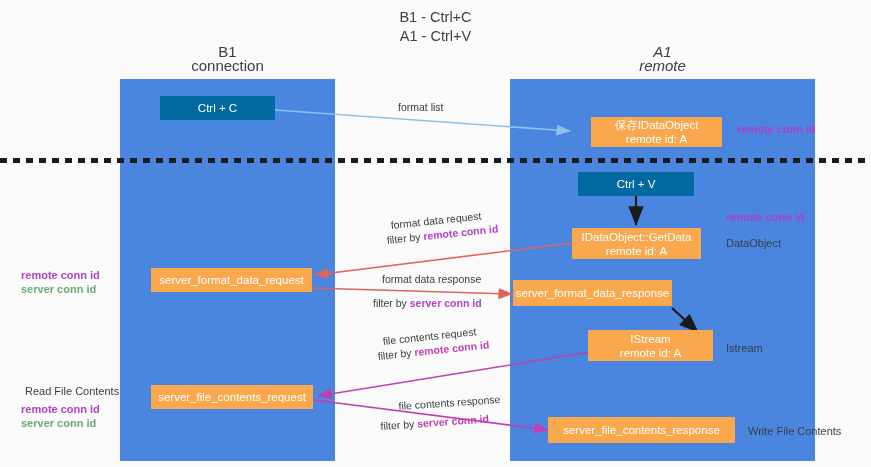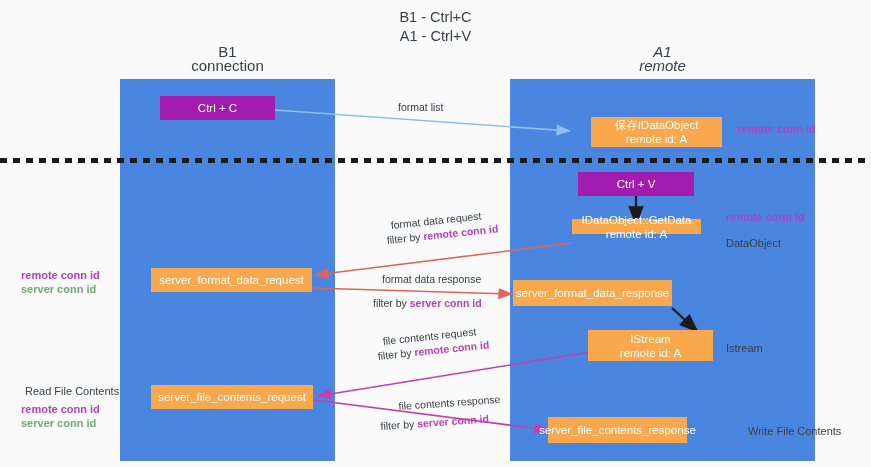"Ctrl + C" .node.green { background: #a21caf -> #0369a1 }
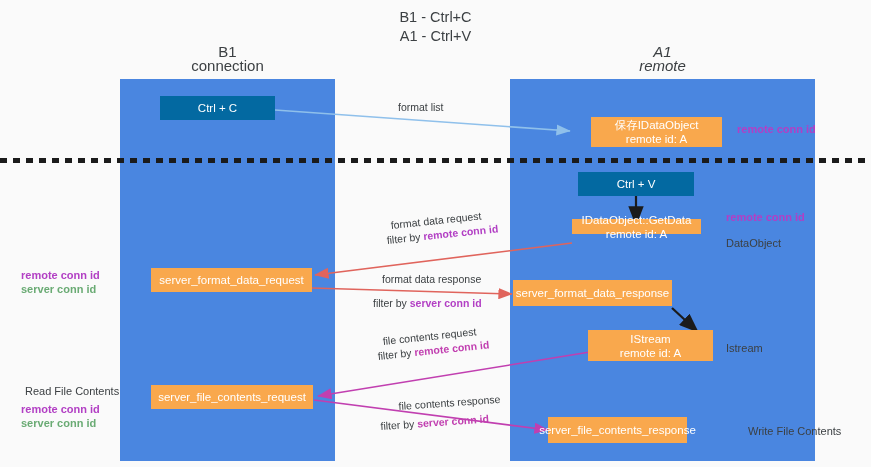"IDataObject::GetData" div.node { height: 15px -> 31px; top: 219px -> 228px }
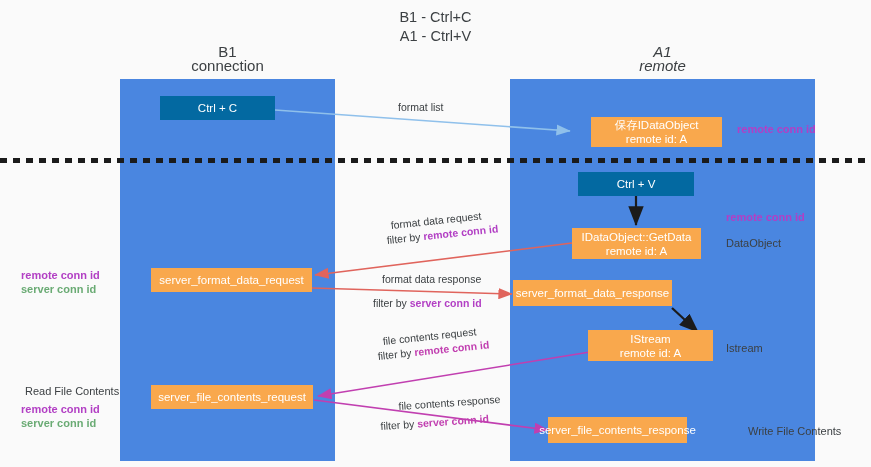"server_file_contents_response" div.node { width: 139px -> 187px }
